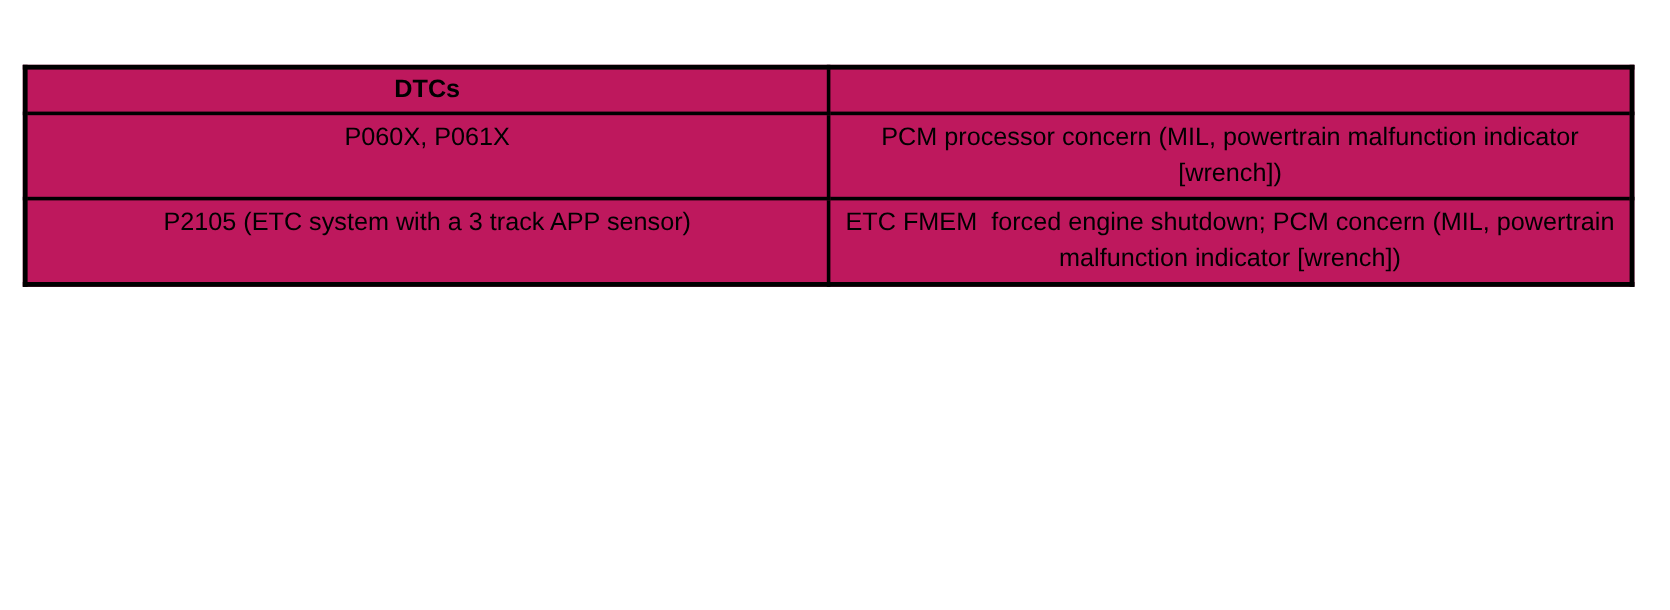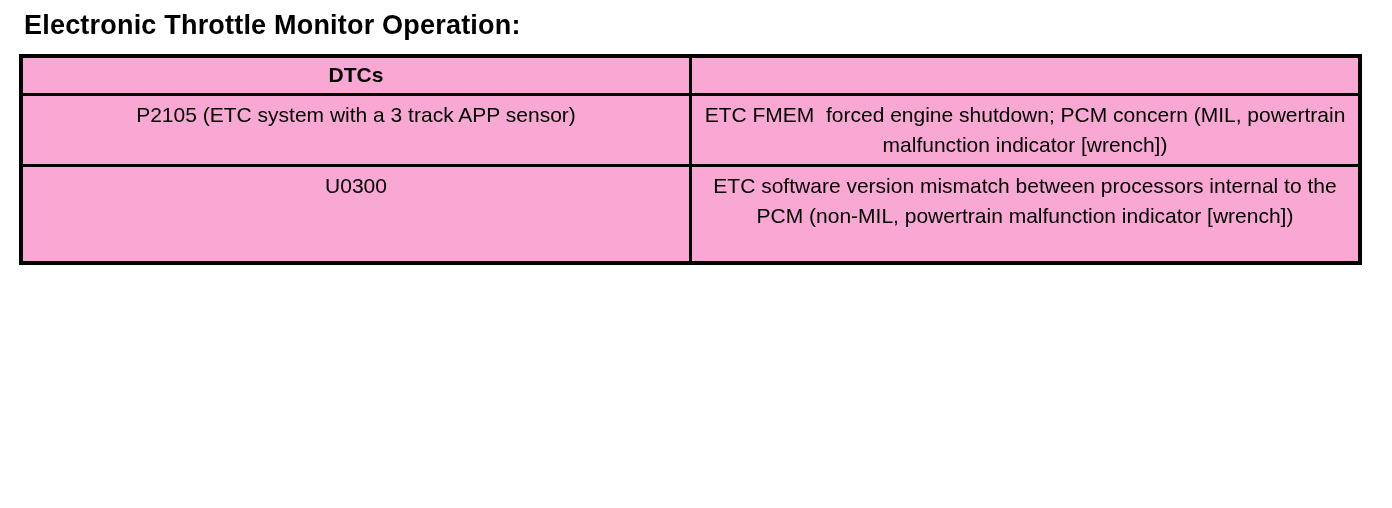"Electronic Throttle Monitor Operation:" div.doc-title { html: <div>Electronic Throttle Monitor Operation:</div> -> none }
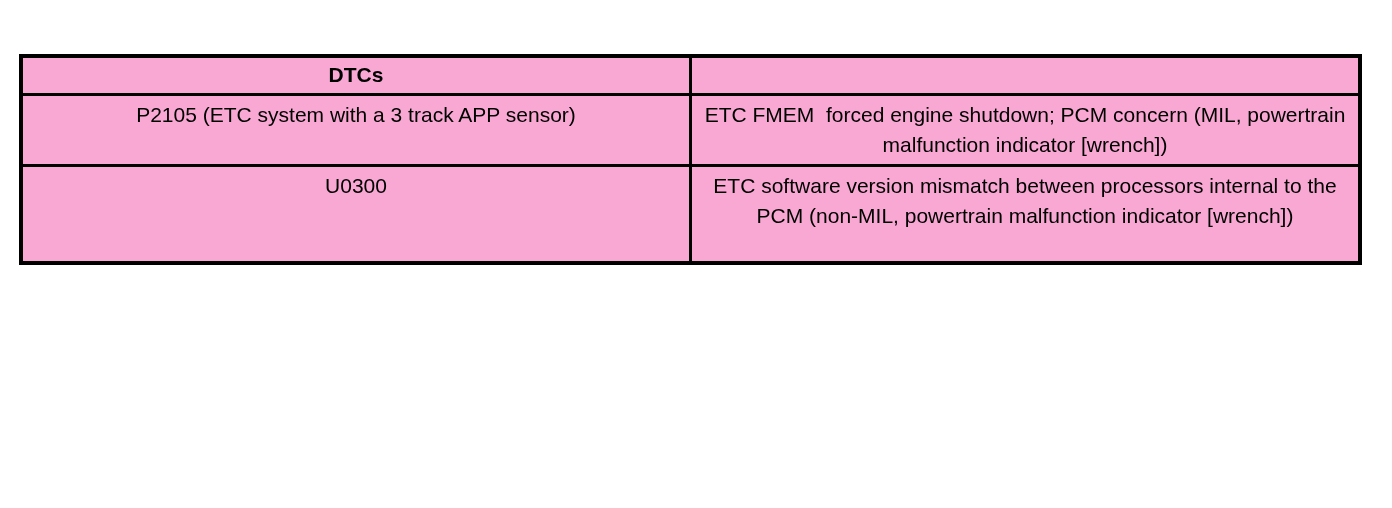"DTCs" table.dtc-table { background: #f9a8d4 -> #be185d }
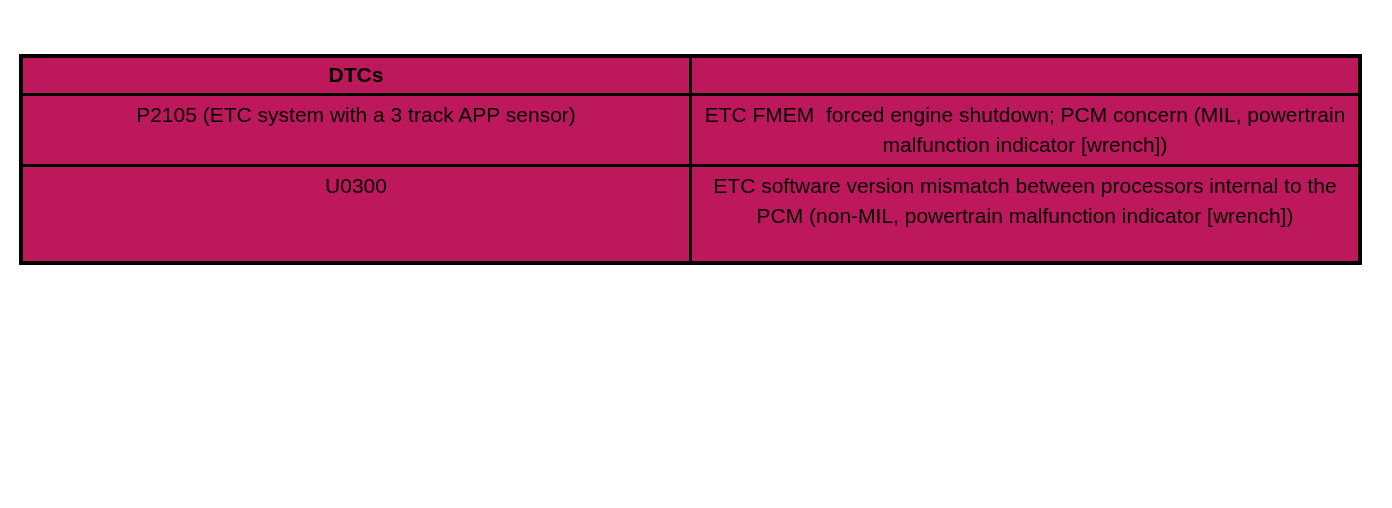"P060X, P061X" tr.r-2line { html: none -> <tr> <td>P060X, P061X</td> <td>PCM processor concern (MIL, powertrain malfunction indicator [wrench])</td> </tr> }
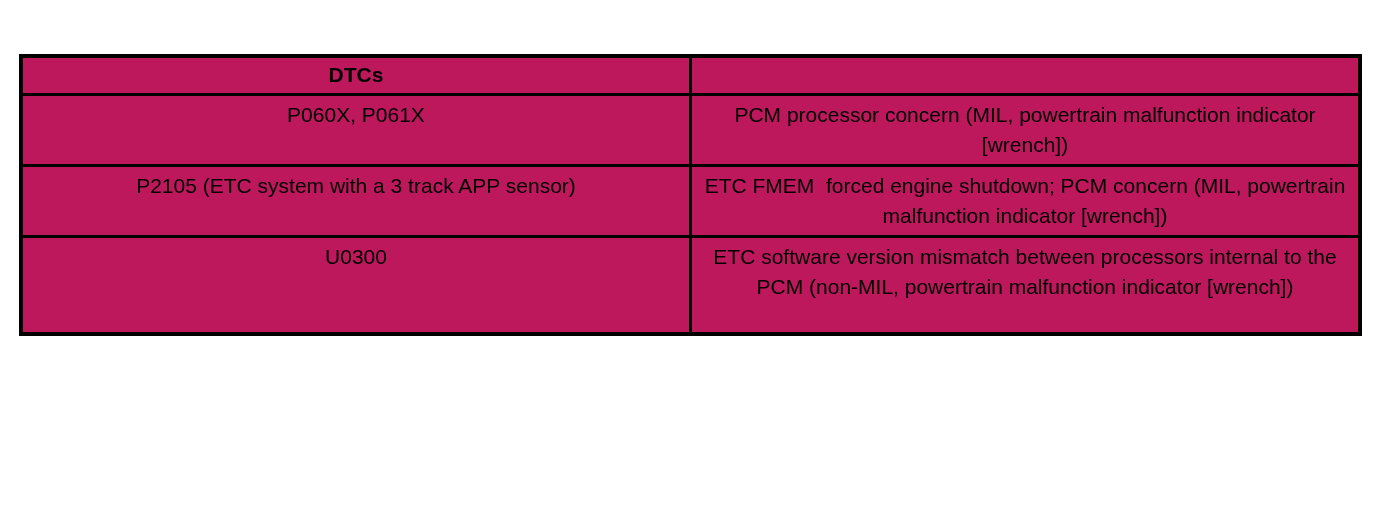"U0300" tr.r-3line2 { html: <tr> <td>U0300</td> <td>ETC software version mismatch between processors internal to the PCM (non-MIL, powertrain malfunction indicator [wrench])</td> </tr> -> none }
